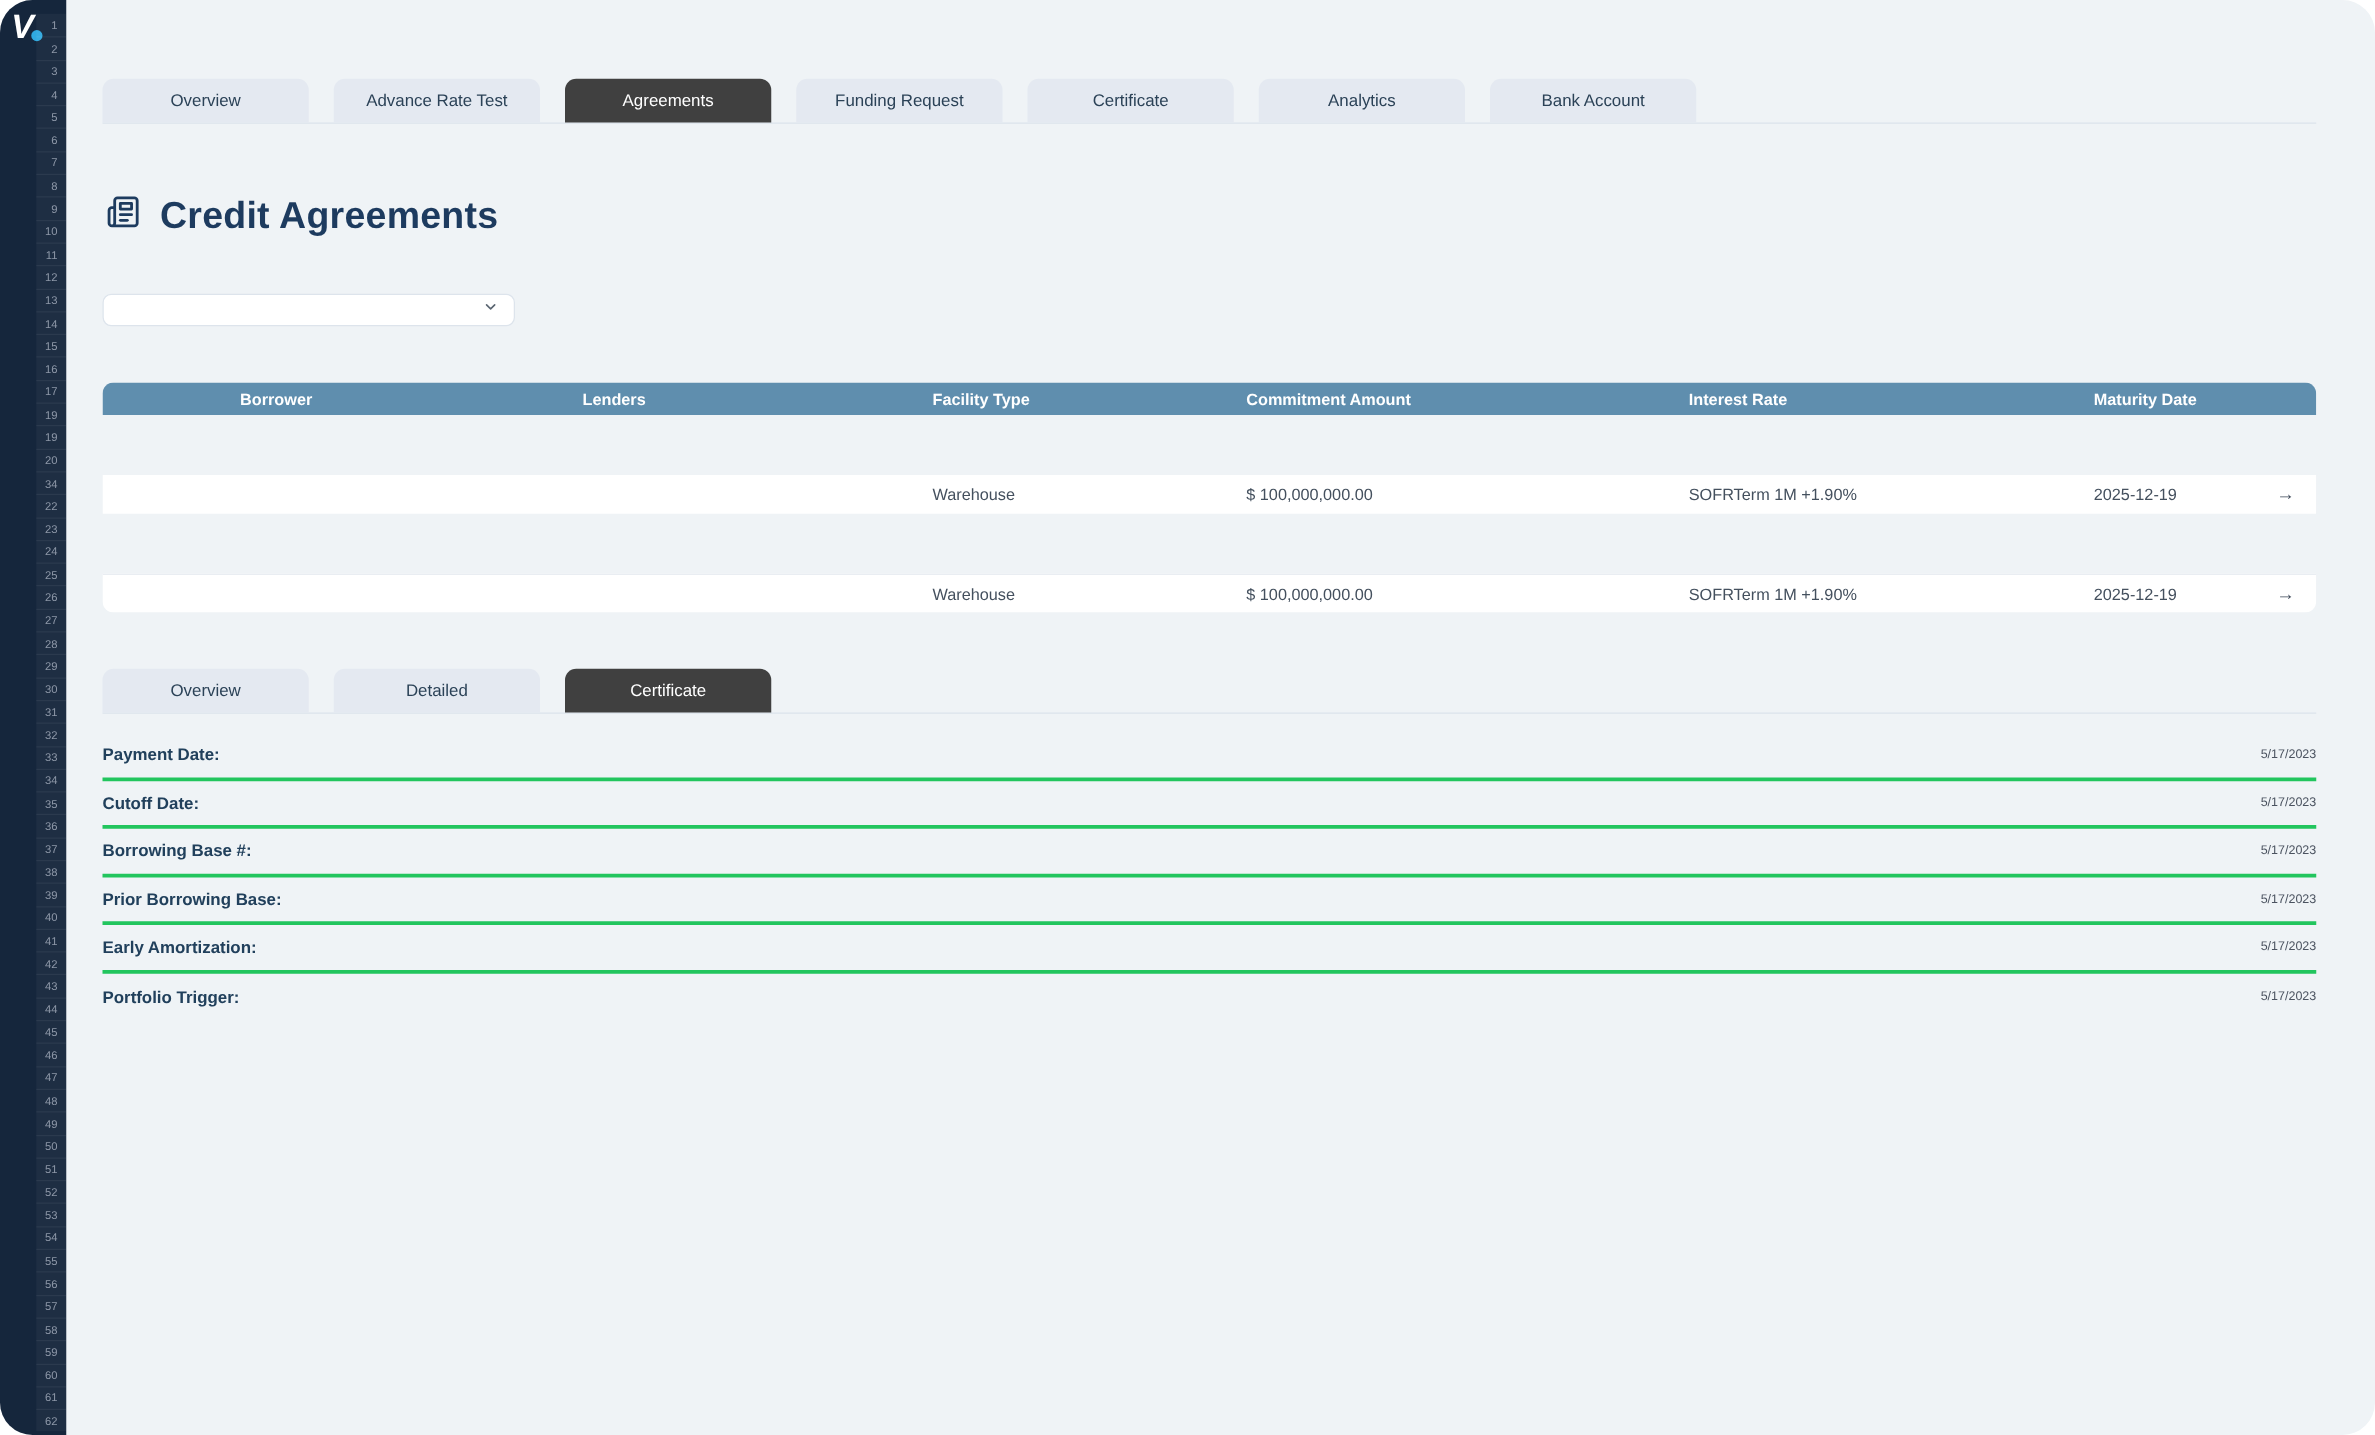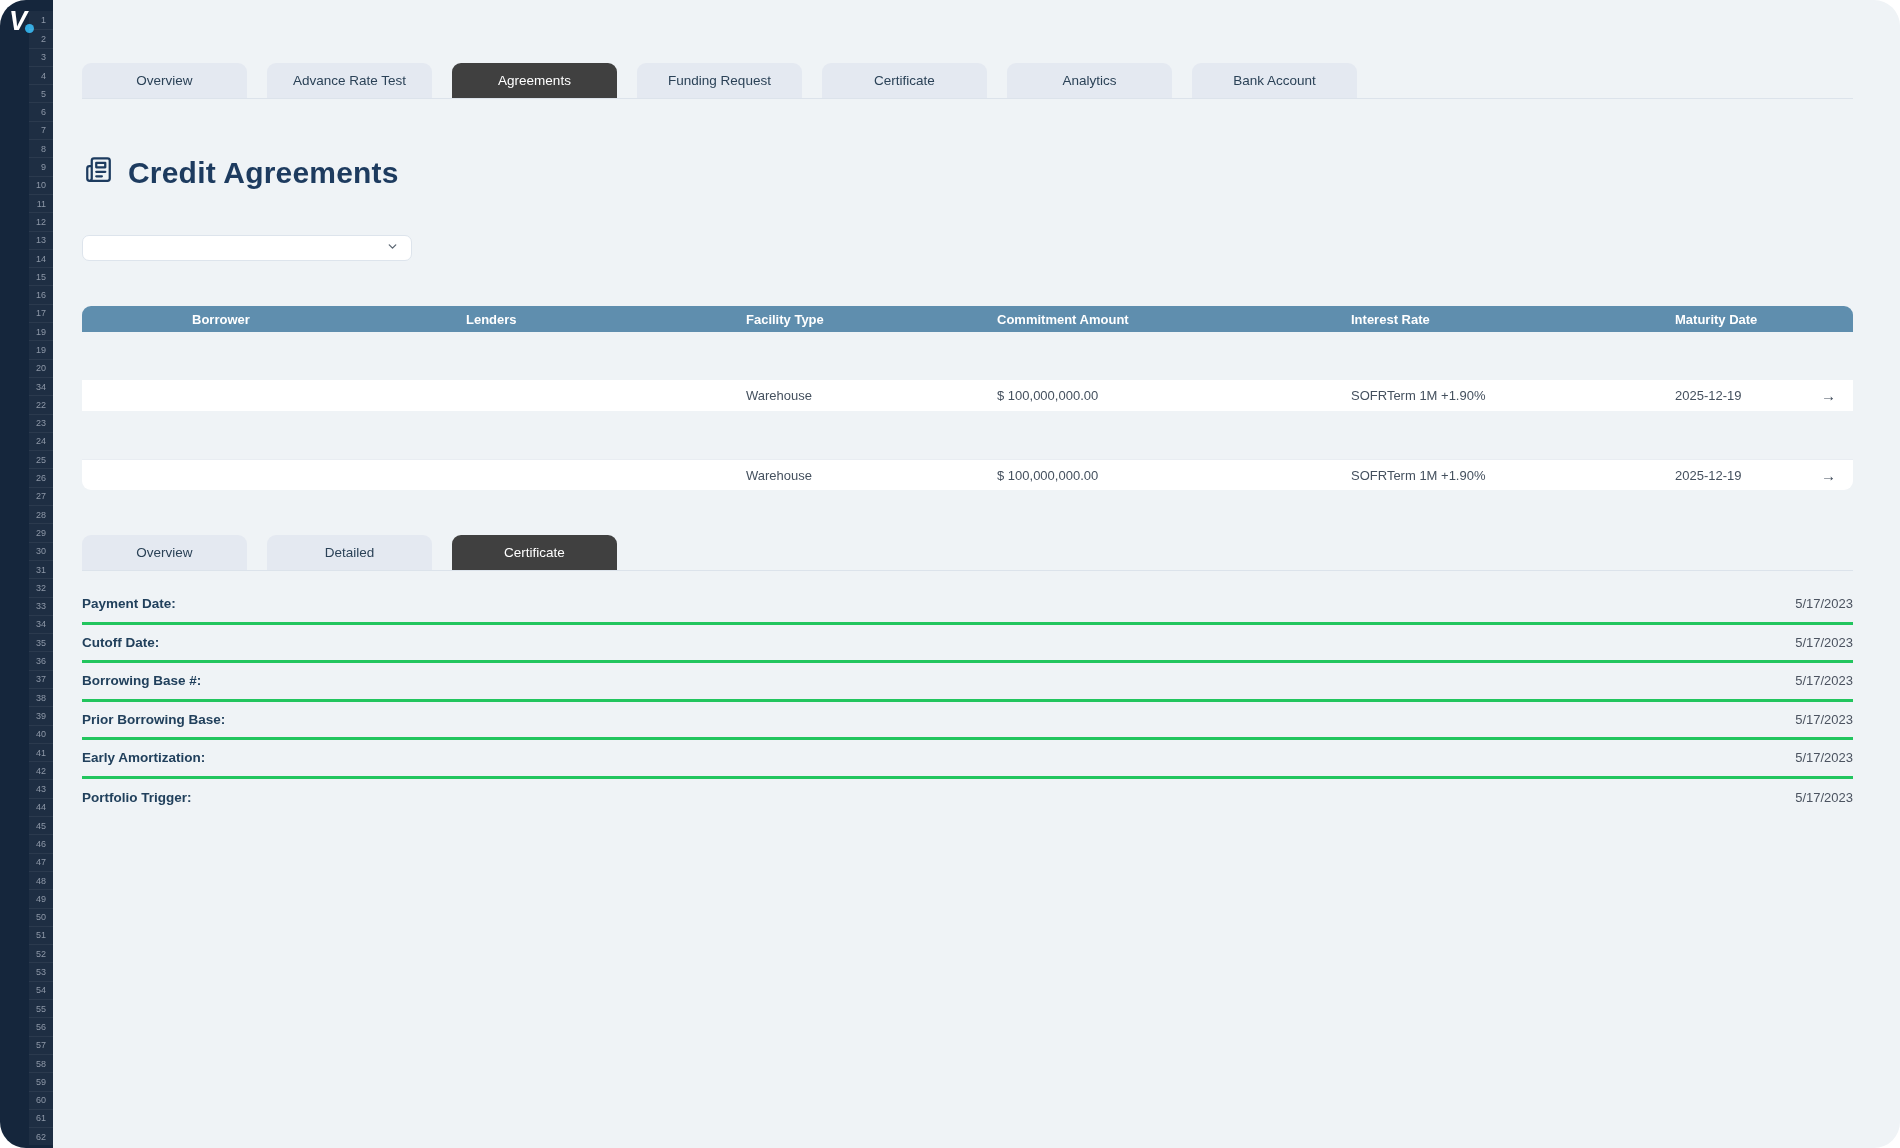"5/17/2023" .kv-value { font-size: 13px -> 10px }
